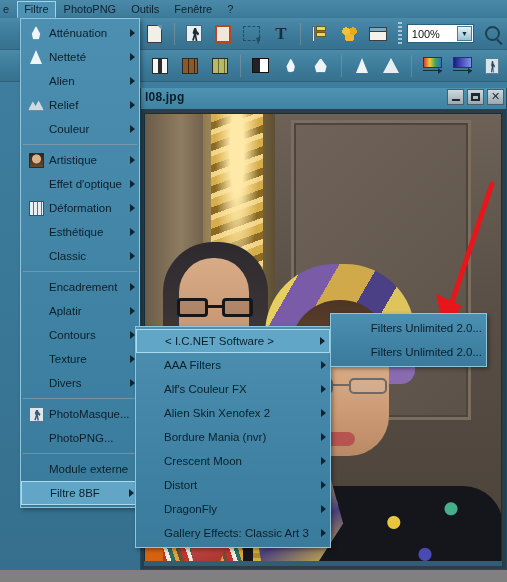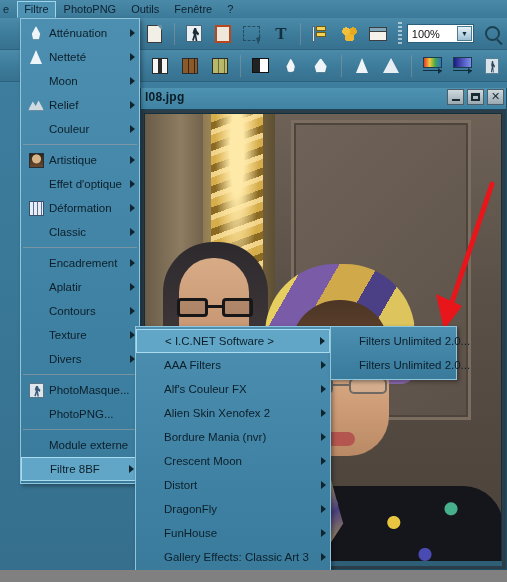"Moon" span.mi-label { text: Moon -> Alien }
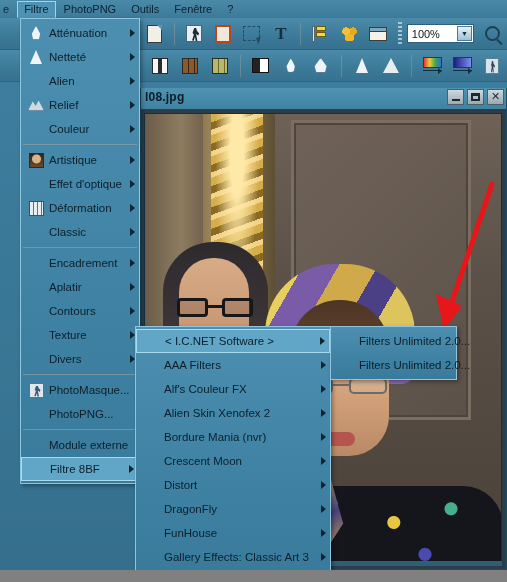"Esthétique" div.menu-item { html: none -> <div> <span></span> <span>Esthétique</span> <span></span> </div> }
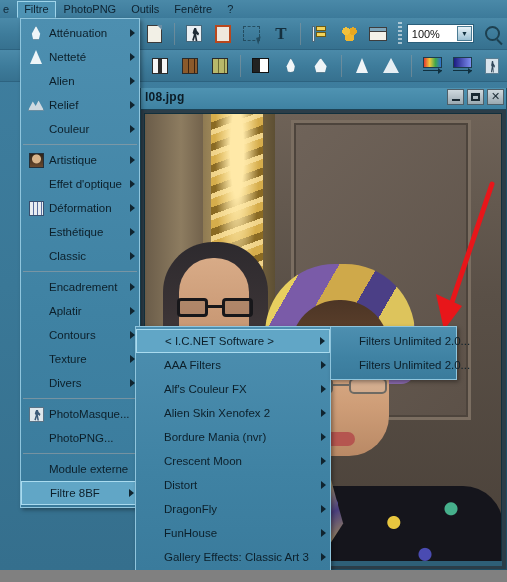"Filters Unlimited 2.0..." #menu-icnet { top: 326px -> 313px; width: 127px -> 157px }
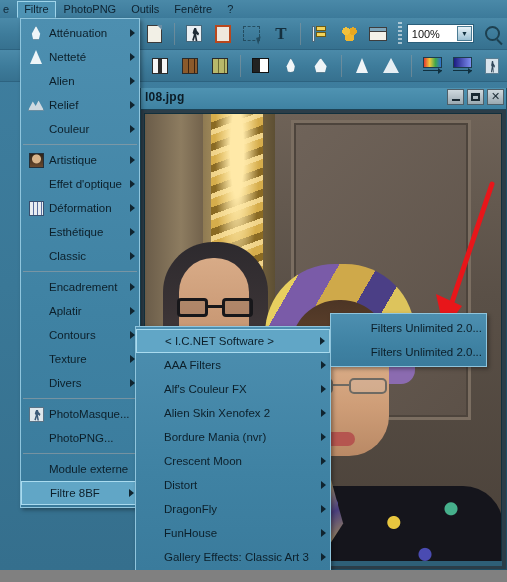"FunHouse" div.menu-item { html: <div> <span></span> <span>FunHouse</span> <span></span> </div> -> none }
